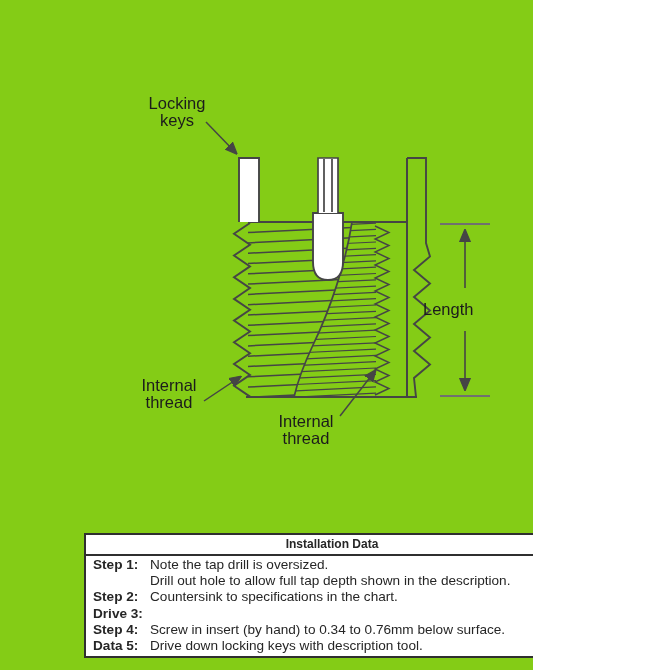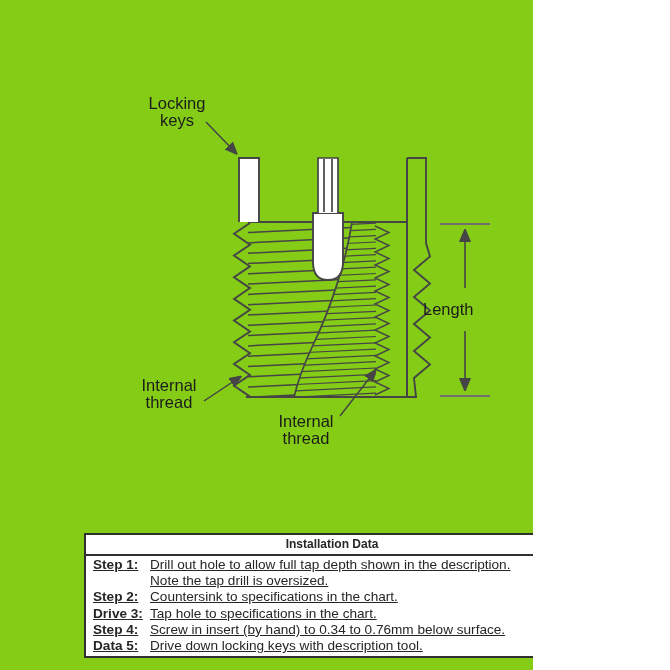"Step 1:" .t-row { text-decoration: underline -> none }
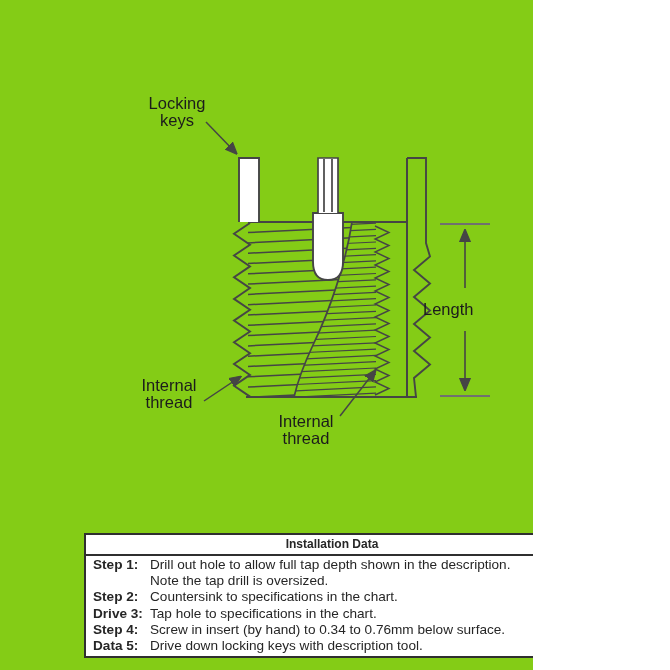"Drill out hole to allow" div { order: before "Note the tap drill is" -> after "Note the tap drill is" }
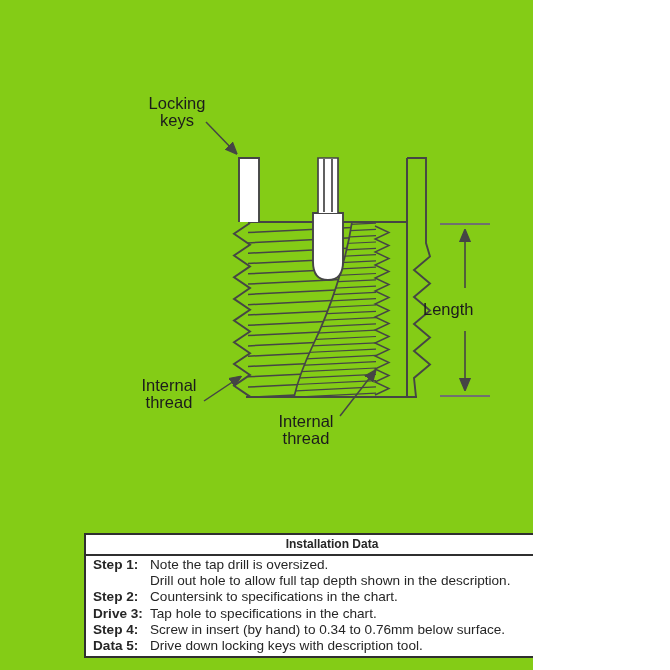"Tap hole to specifications in" div.t-text { html: <div> <div>Tap hole to specifications in the chart.</div> </div> -> none }
